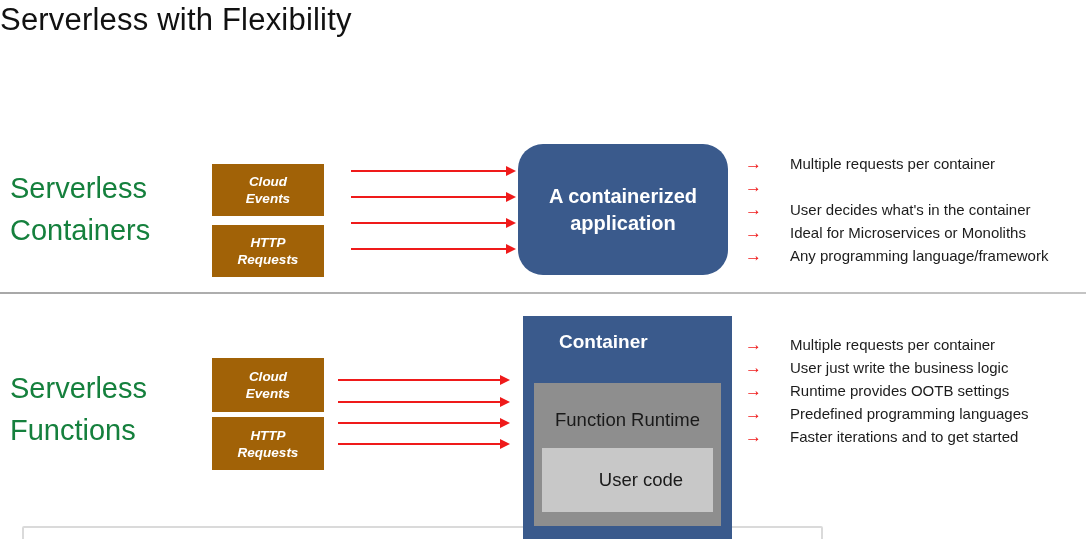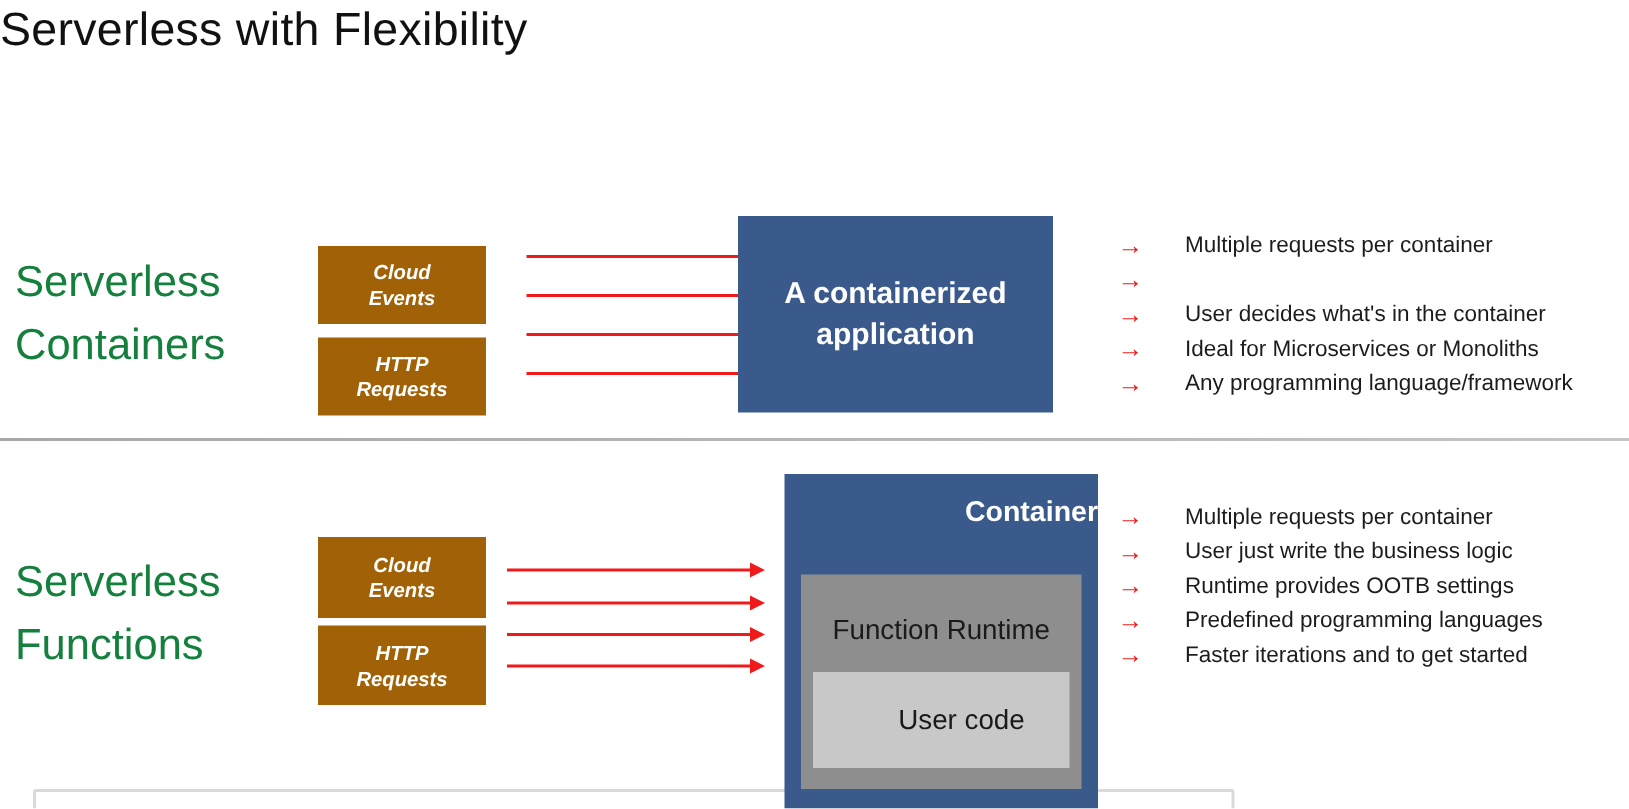"A containerized application" .target-box { border-radius: none -> 25px; left: 492px -> 518px }
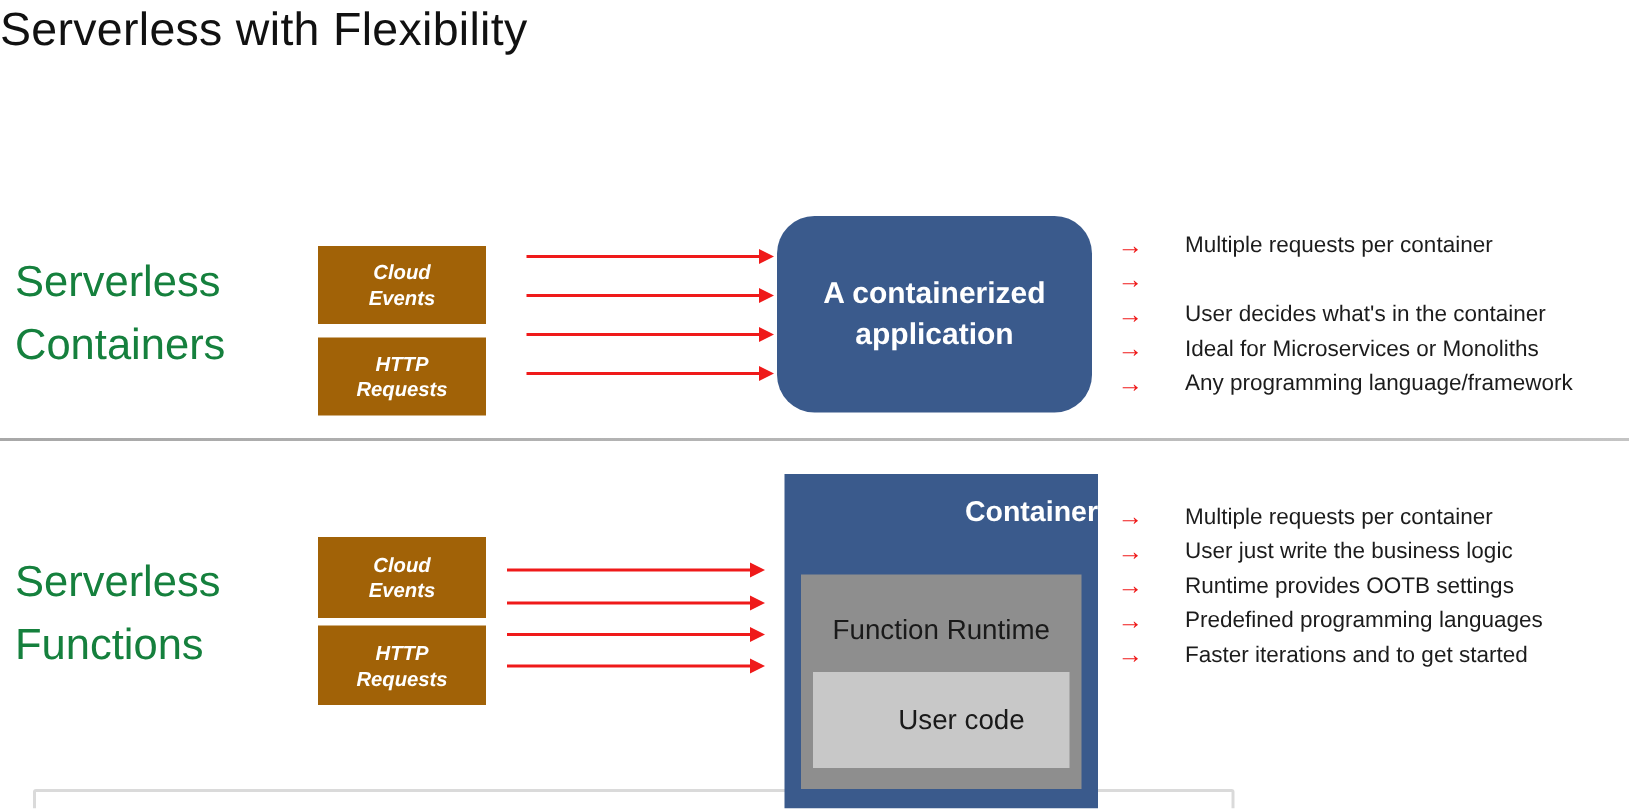"Container" .container-title { padding-left: none -> 36px; text-align: right -> left }
